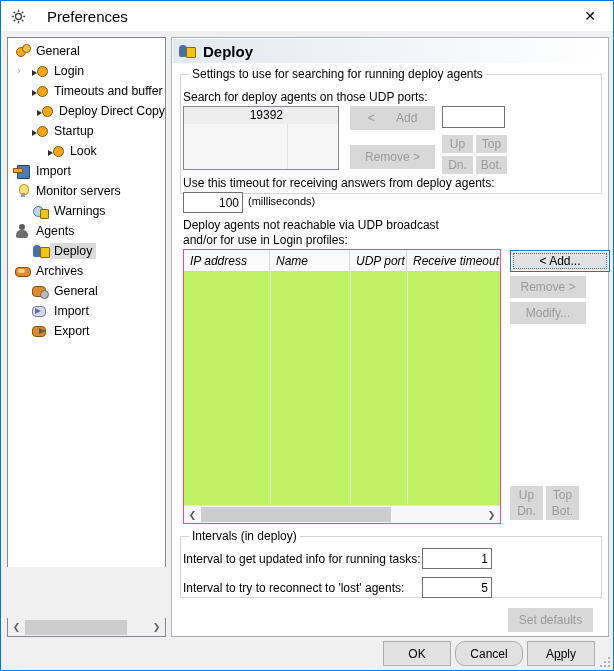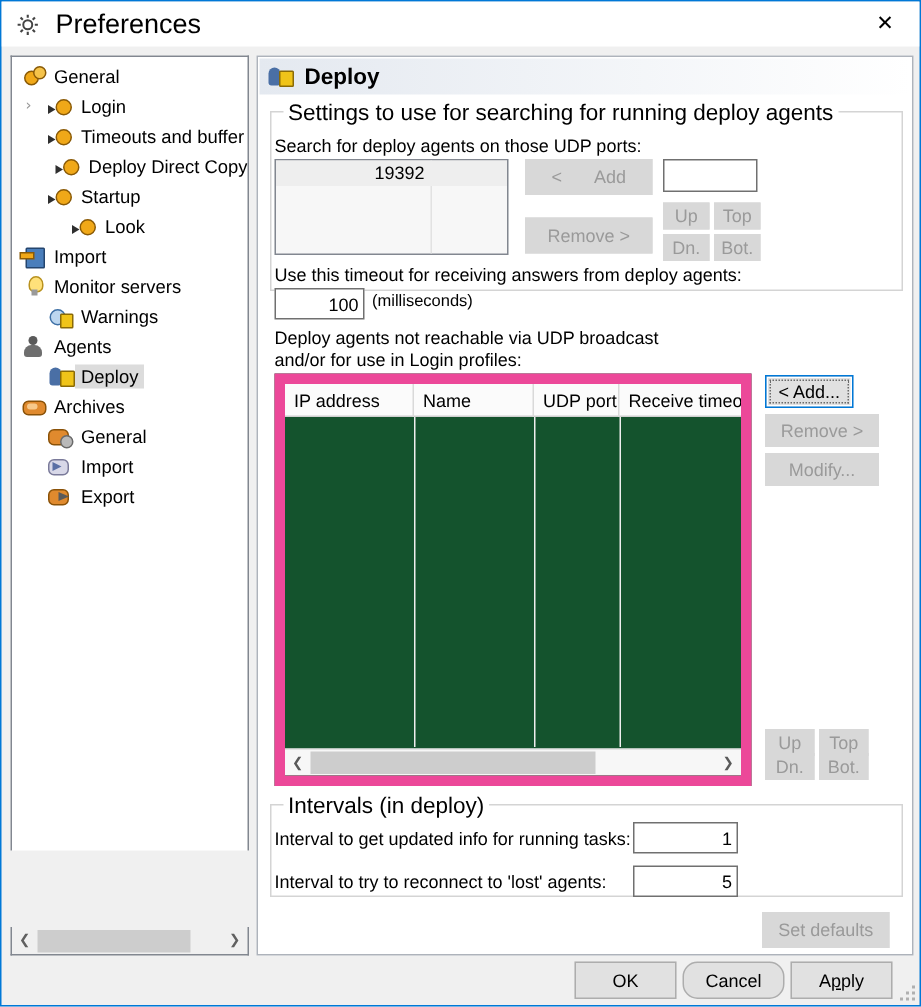"Preferences" #title-text { font-size: 18px -> 15px; margin-left: 11px -> 21px }
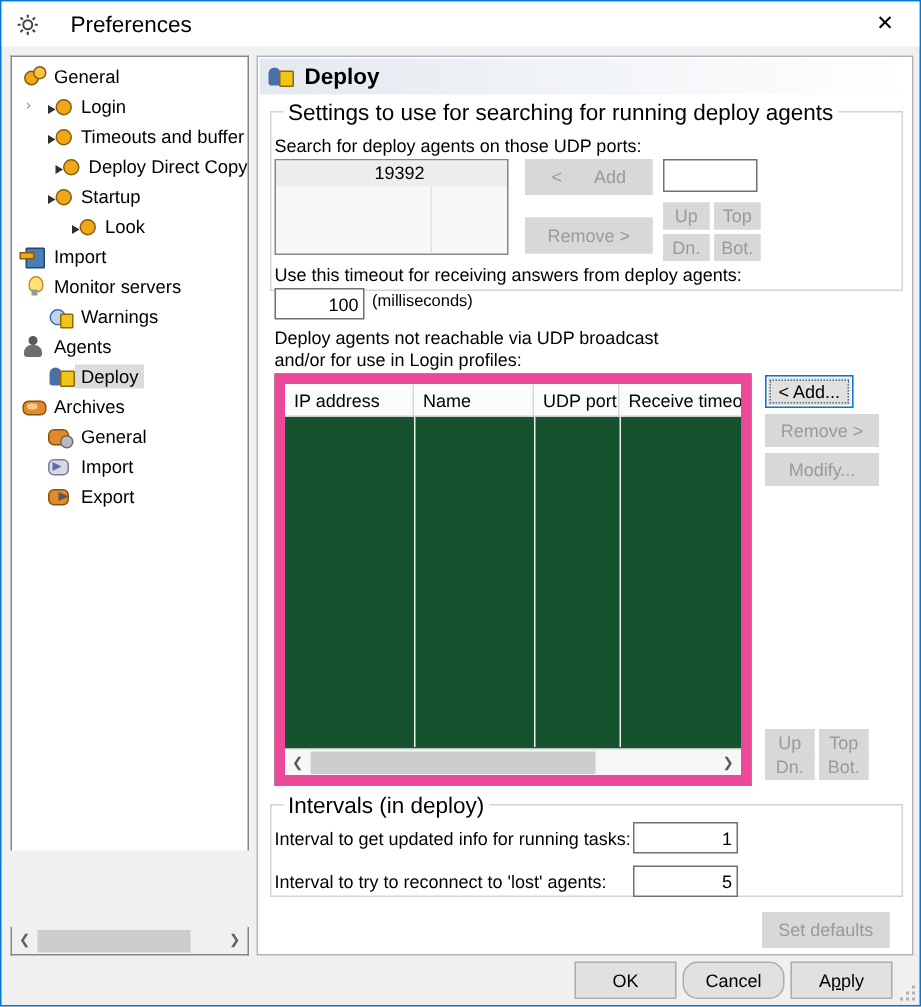"Settings to use for searching" .group > .gtitle { font-size: 15px -> 12px }
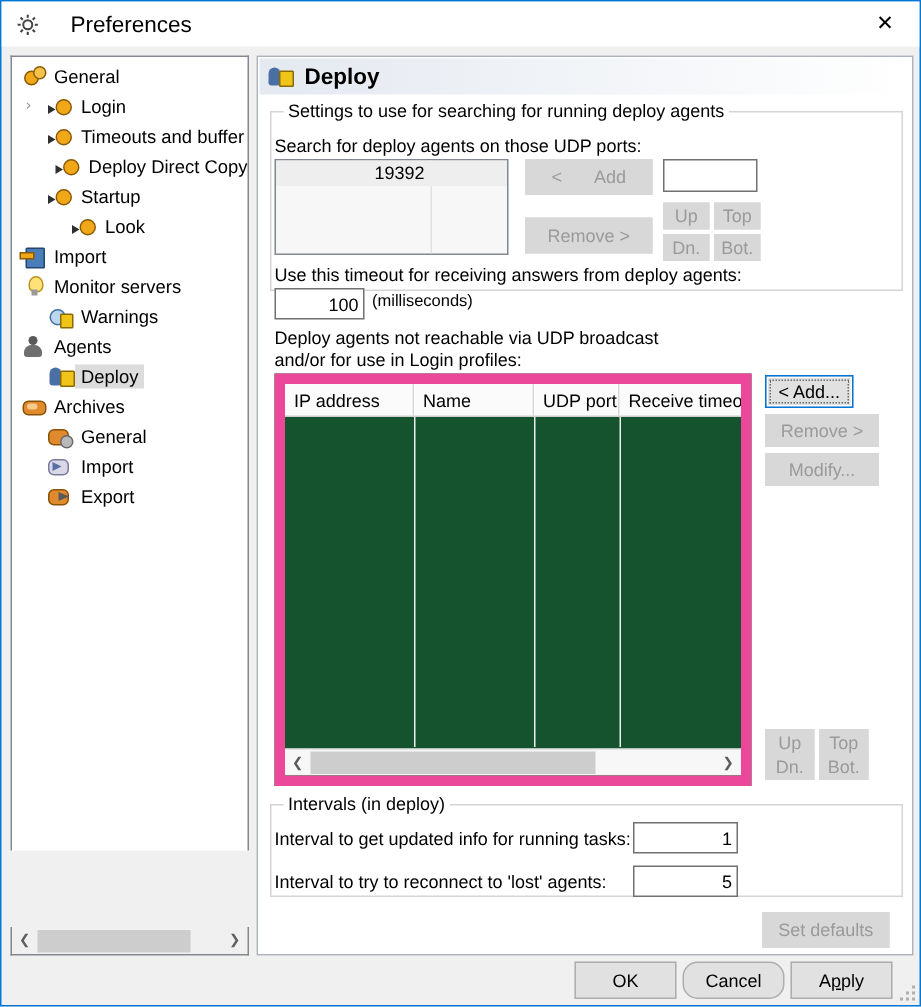"IP address" .table { background: #14532d -> #bef264; border: 7px solid #ec4899 -> 1px solid #ec4899; font-style: none -> italic }
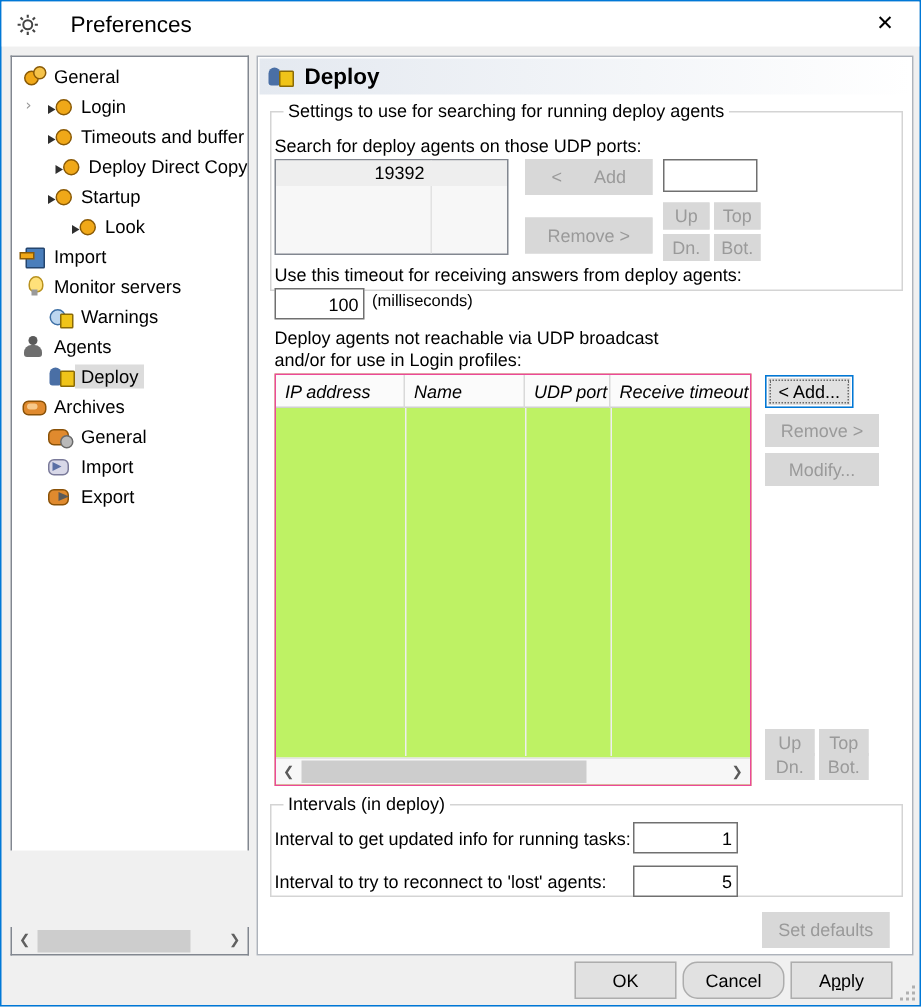"< Add..." div.btn { width: 59px -> 100px }
